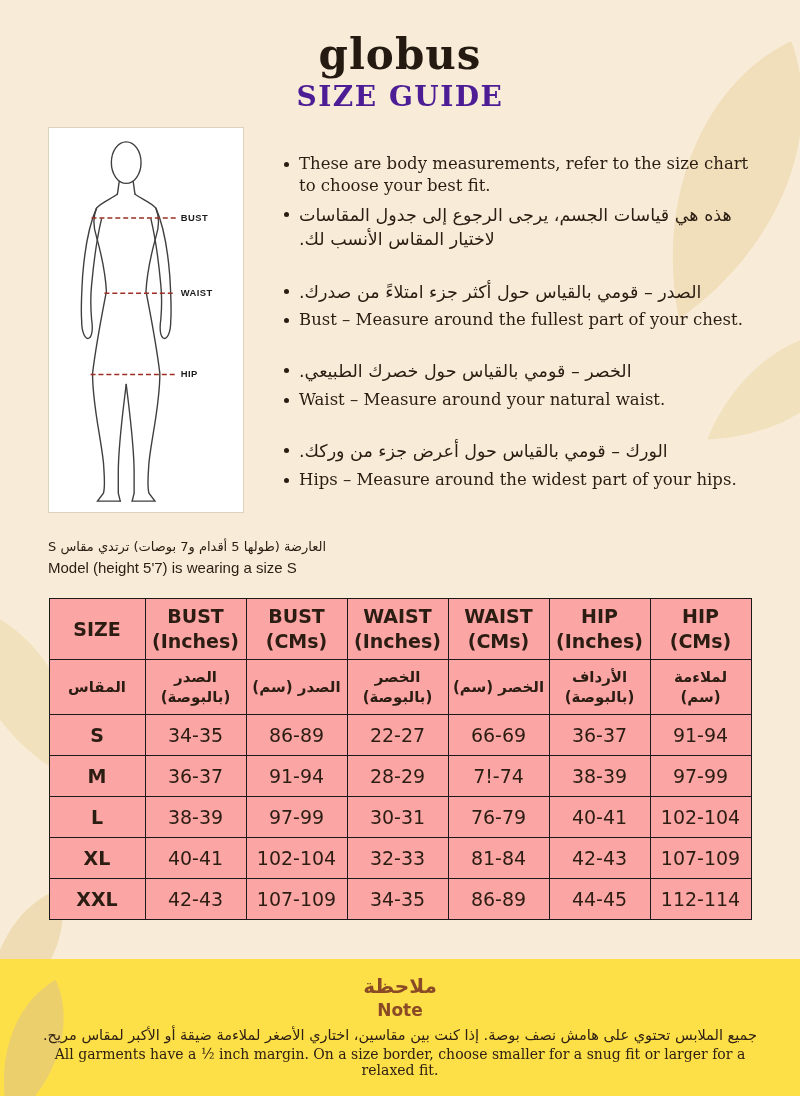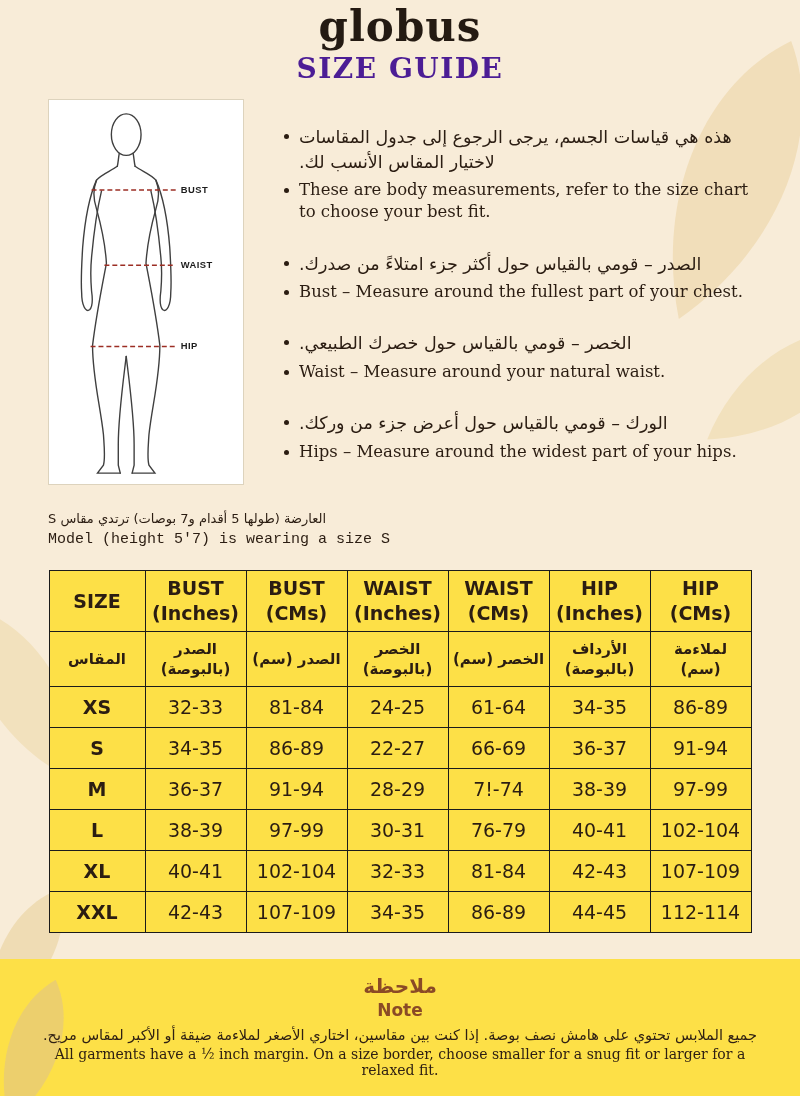"globus" .hdr { padding-top: 4px -> 32px }
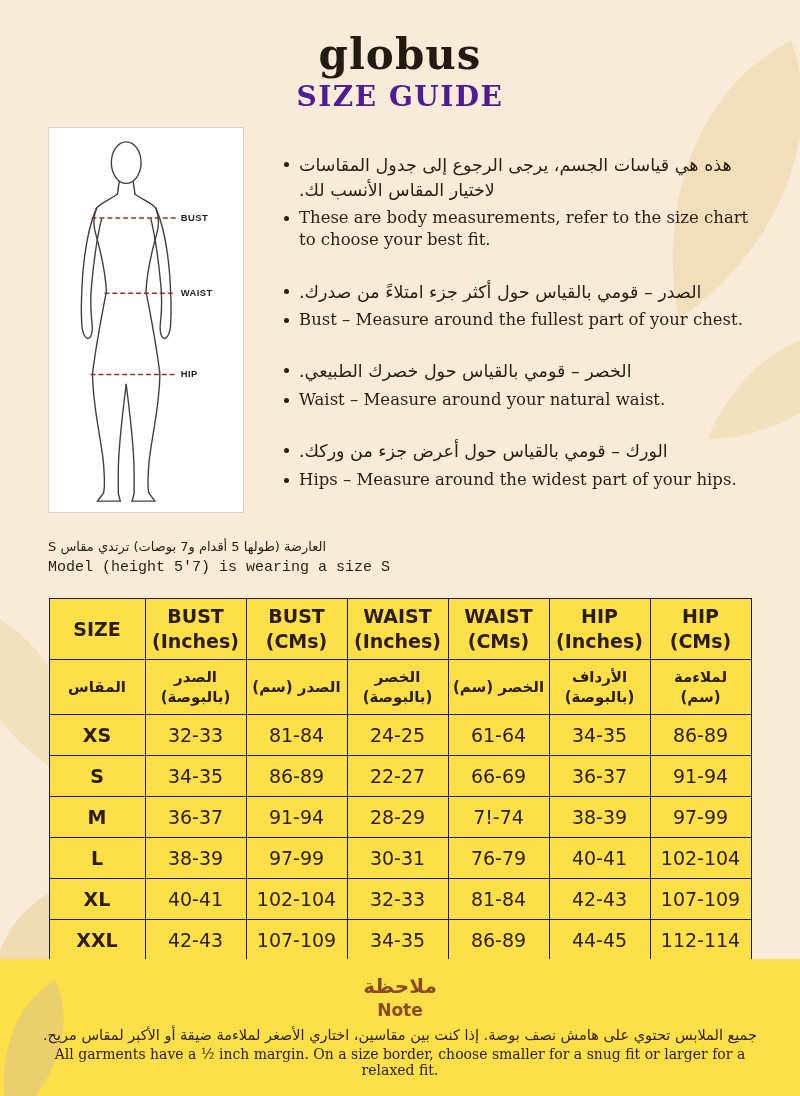"هذه هي قياسات الجسم، يرجى" div.line { order: before "These are body measurements, refer" -> after "These are body measurements, refer" }
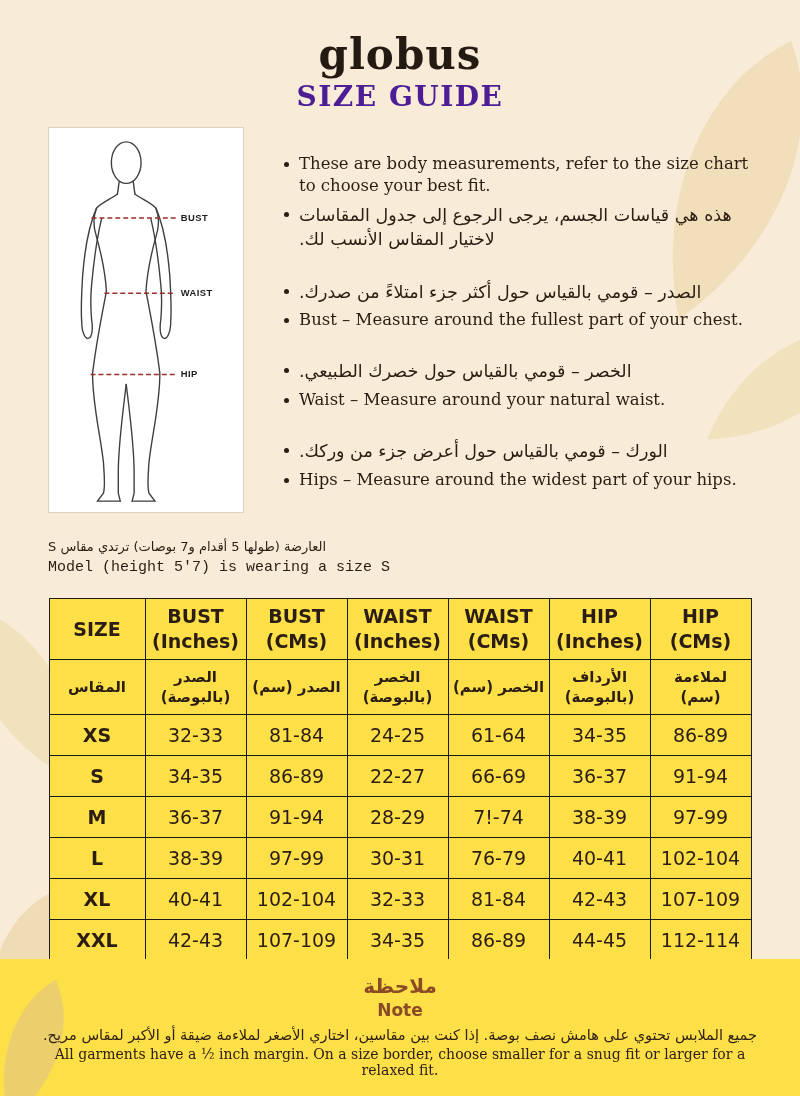"Model (height 5'7) is wearing" .model-en { font-family: Liberation Mono, monospace -> Liberation Sans, sans-serif }
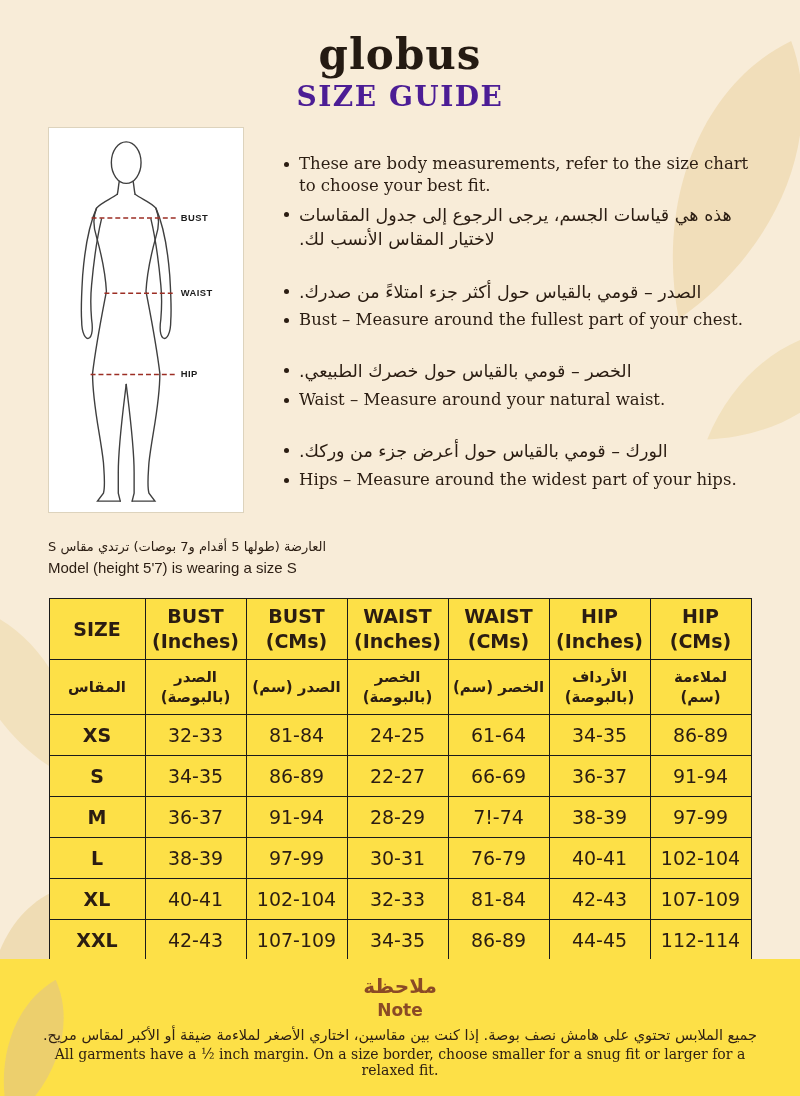"SIZE" table.sizes { background: #fde047 -> #fca5a5 }
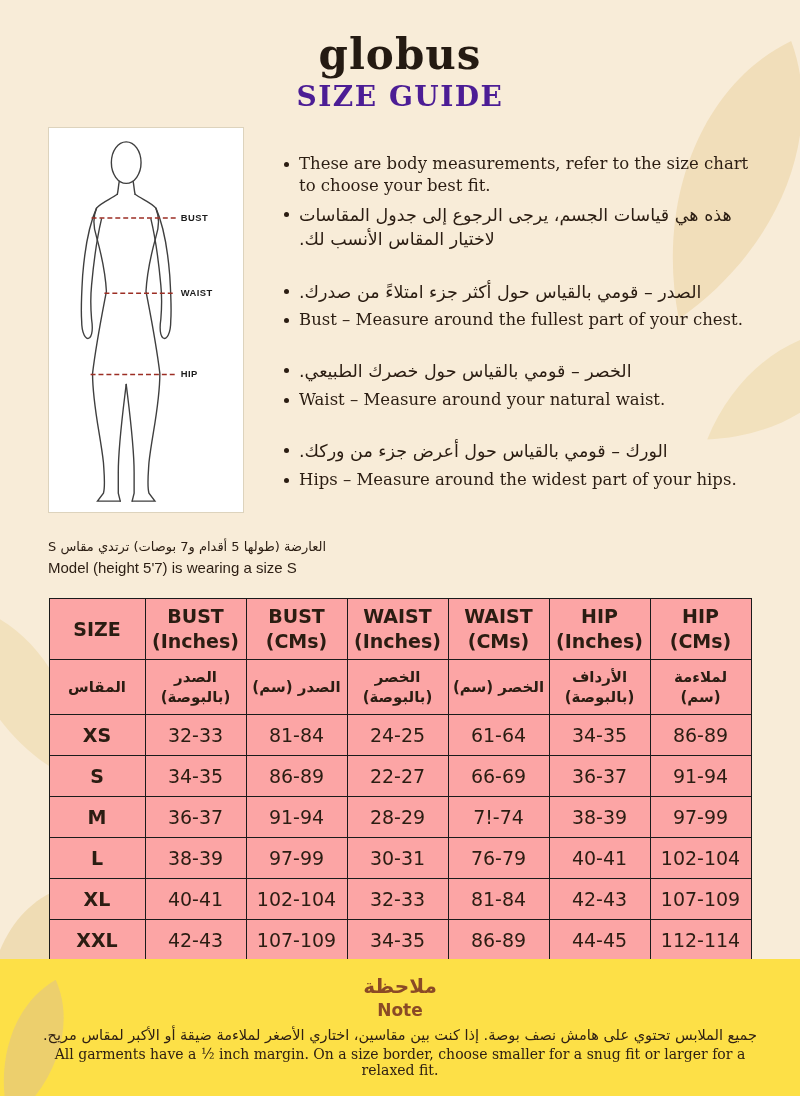"XS" tr.row-data { html: <tr> <td>XS</td> <td>32-33</td> <td>81-84</td> <td>24-25</td> <td>61-64</td> <td>34-35</td> <td>86-89</td> </tr> -> none }
